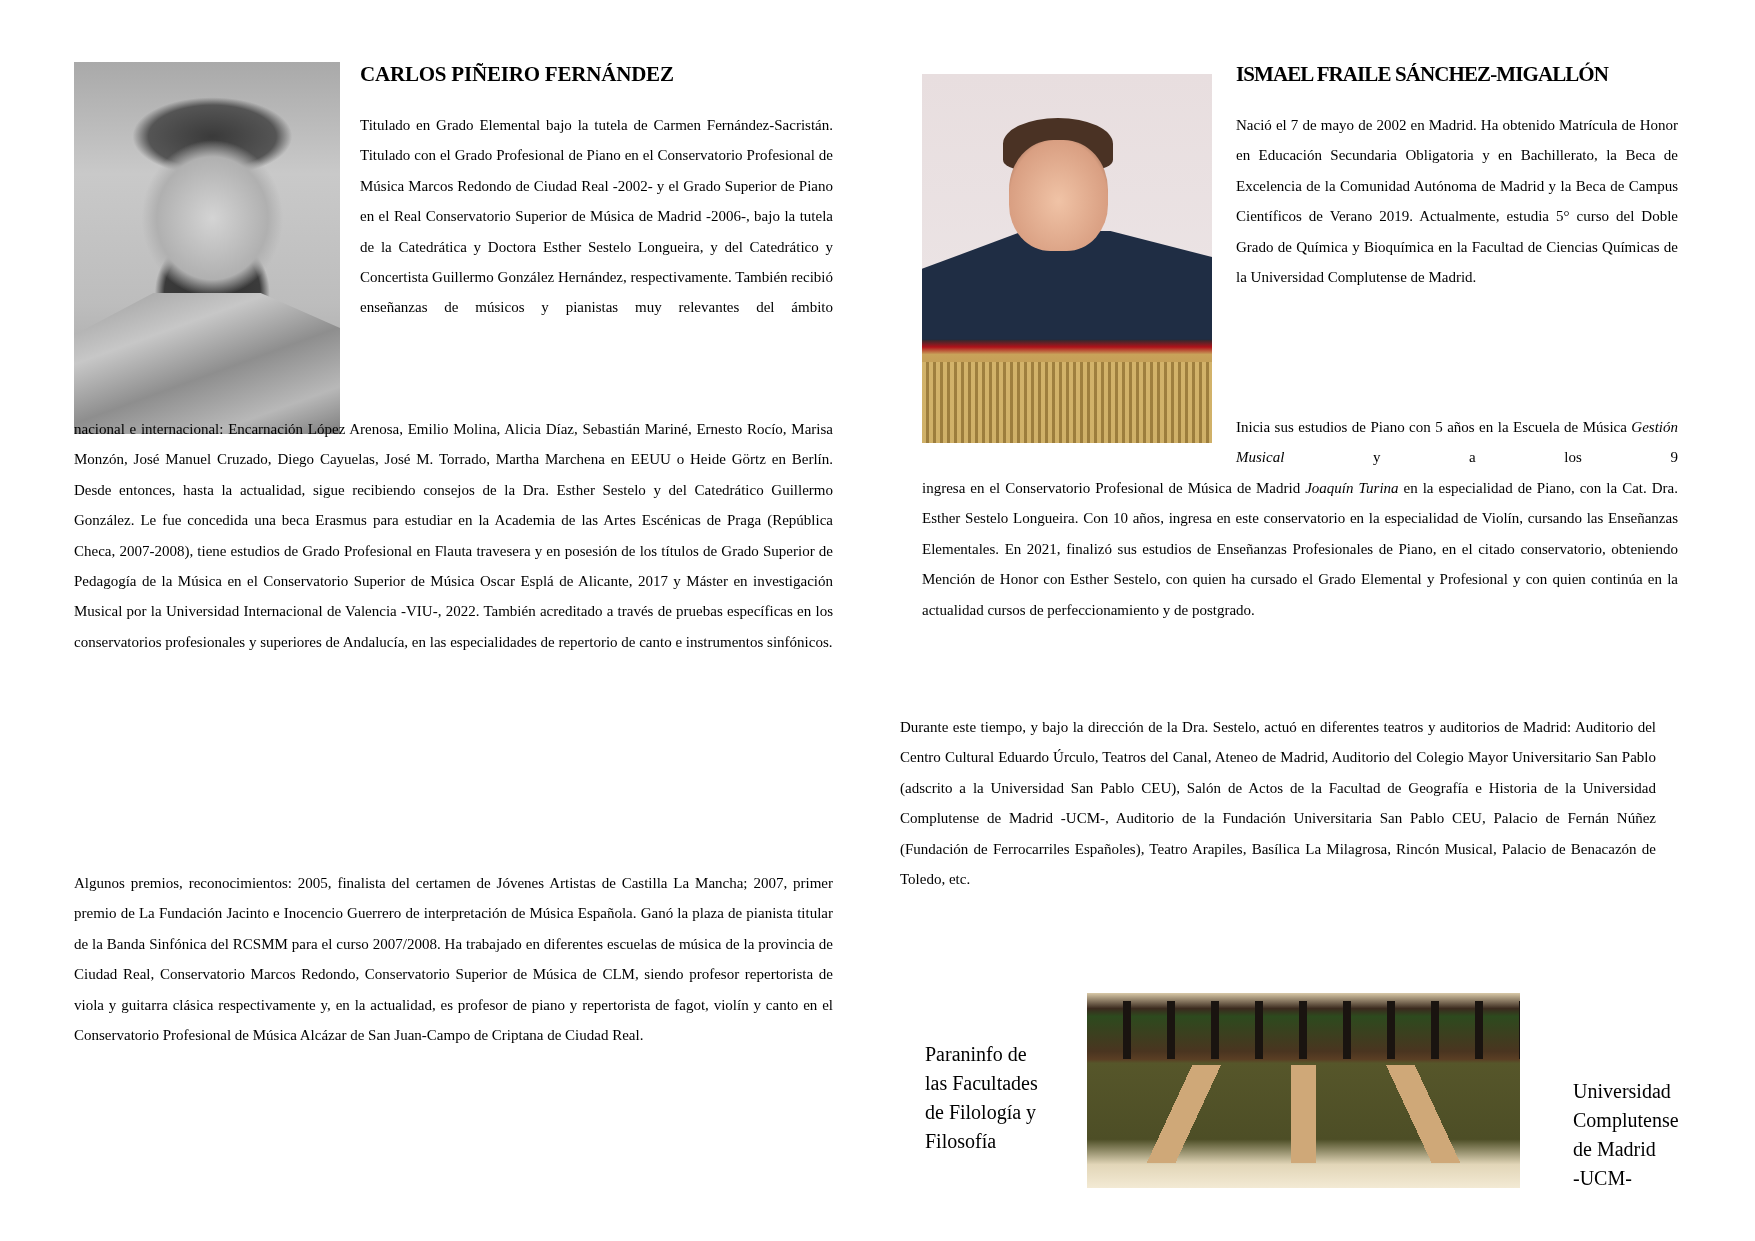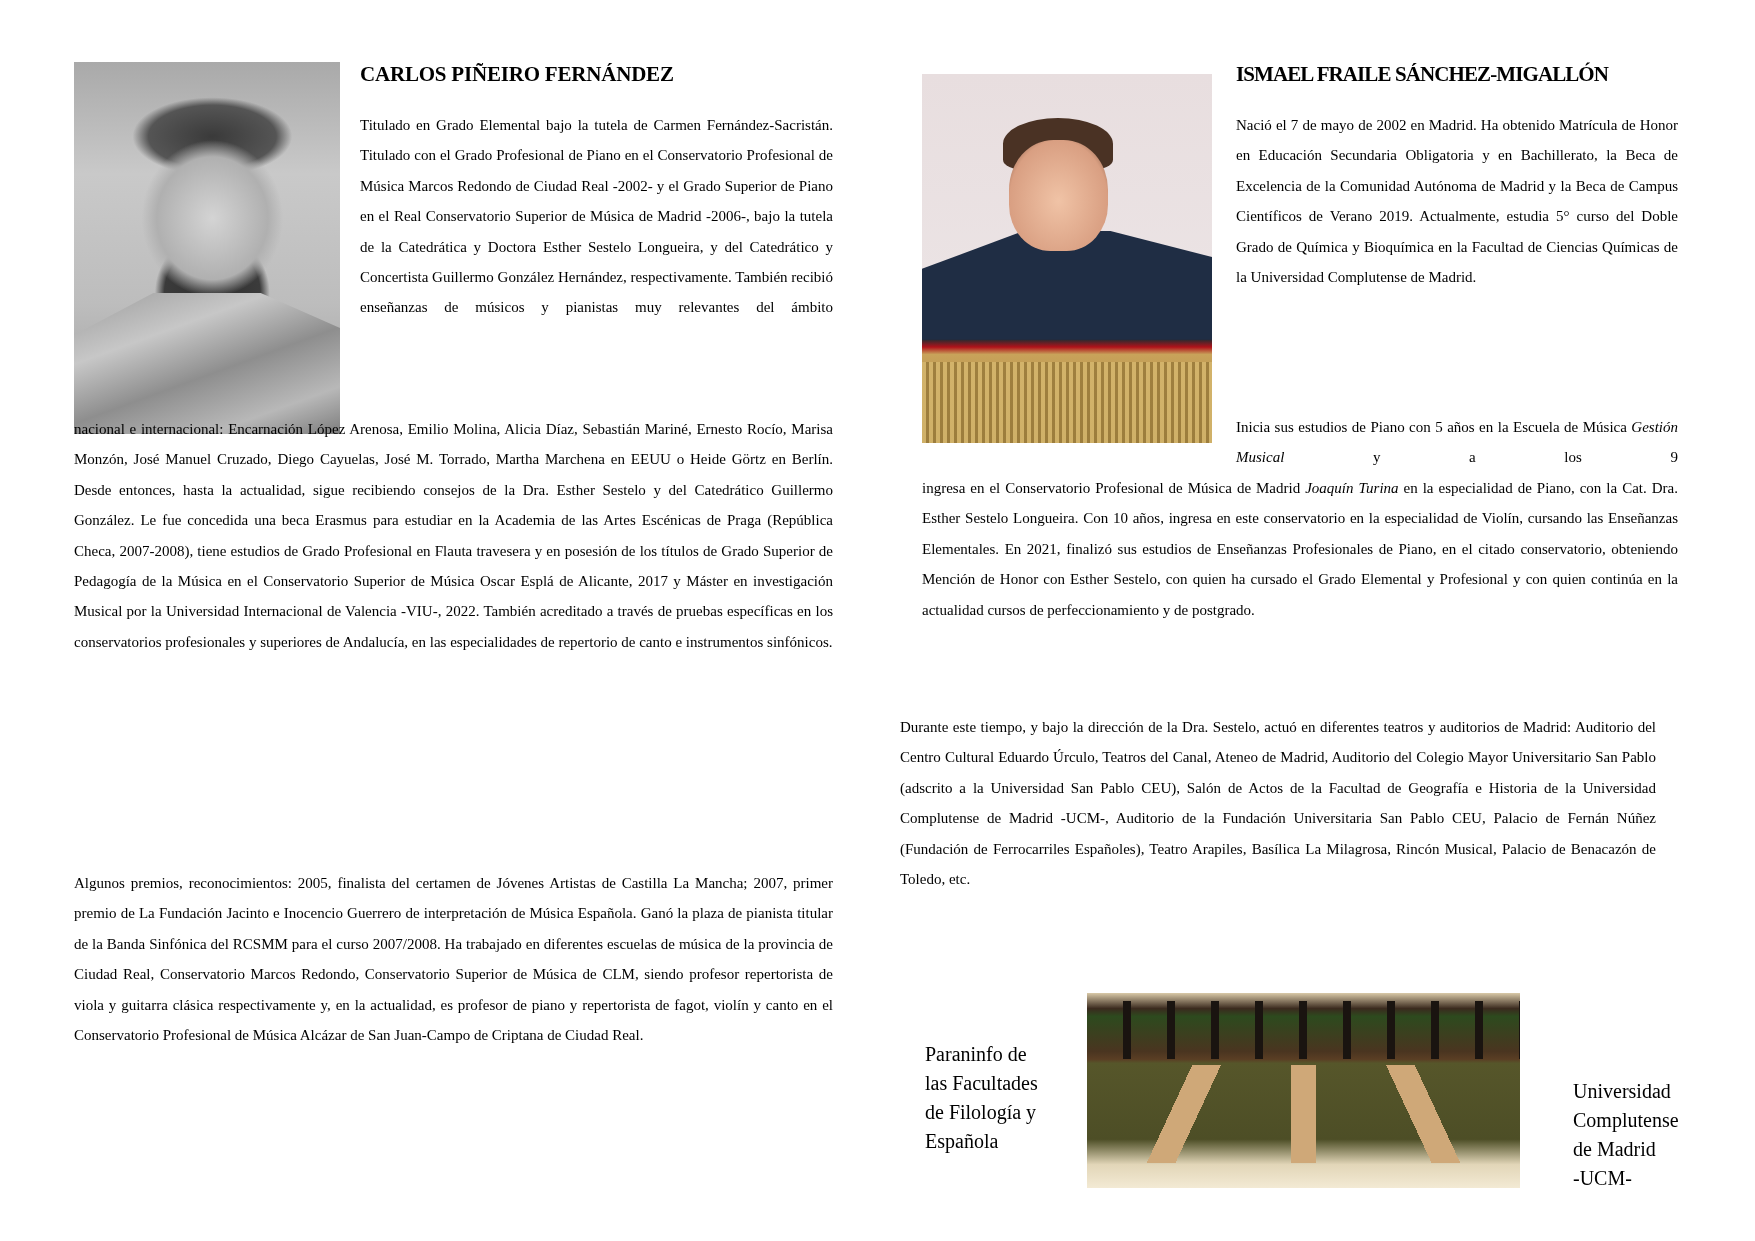"Española" div { text: Española -> Filosofía }
